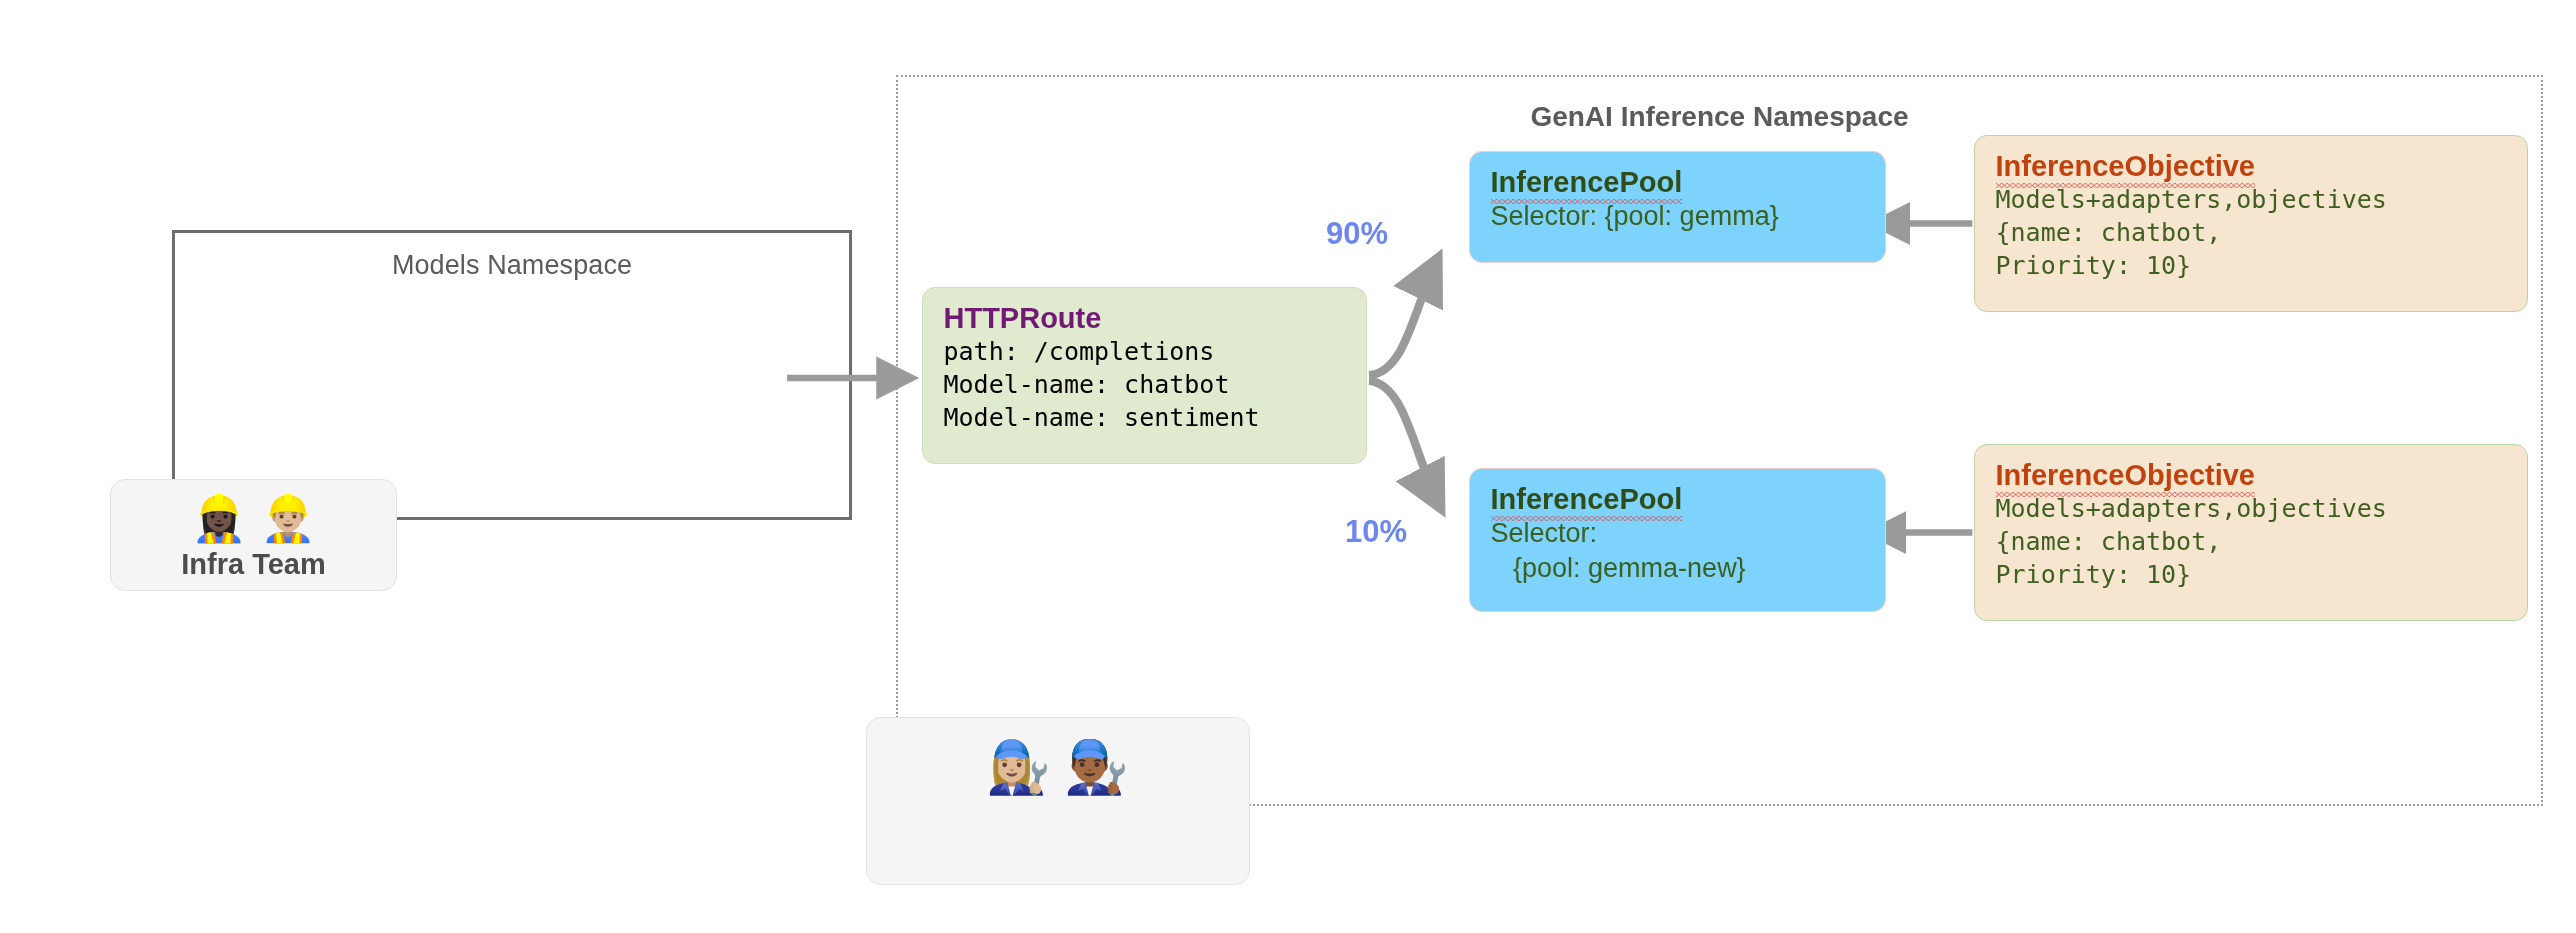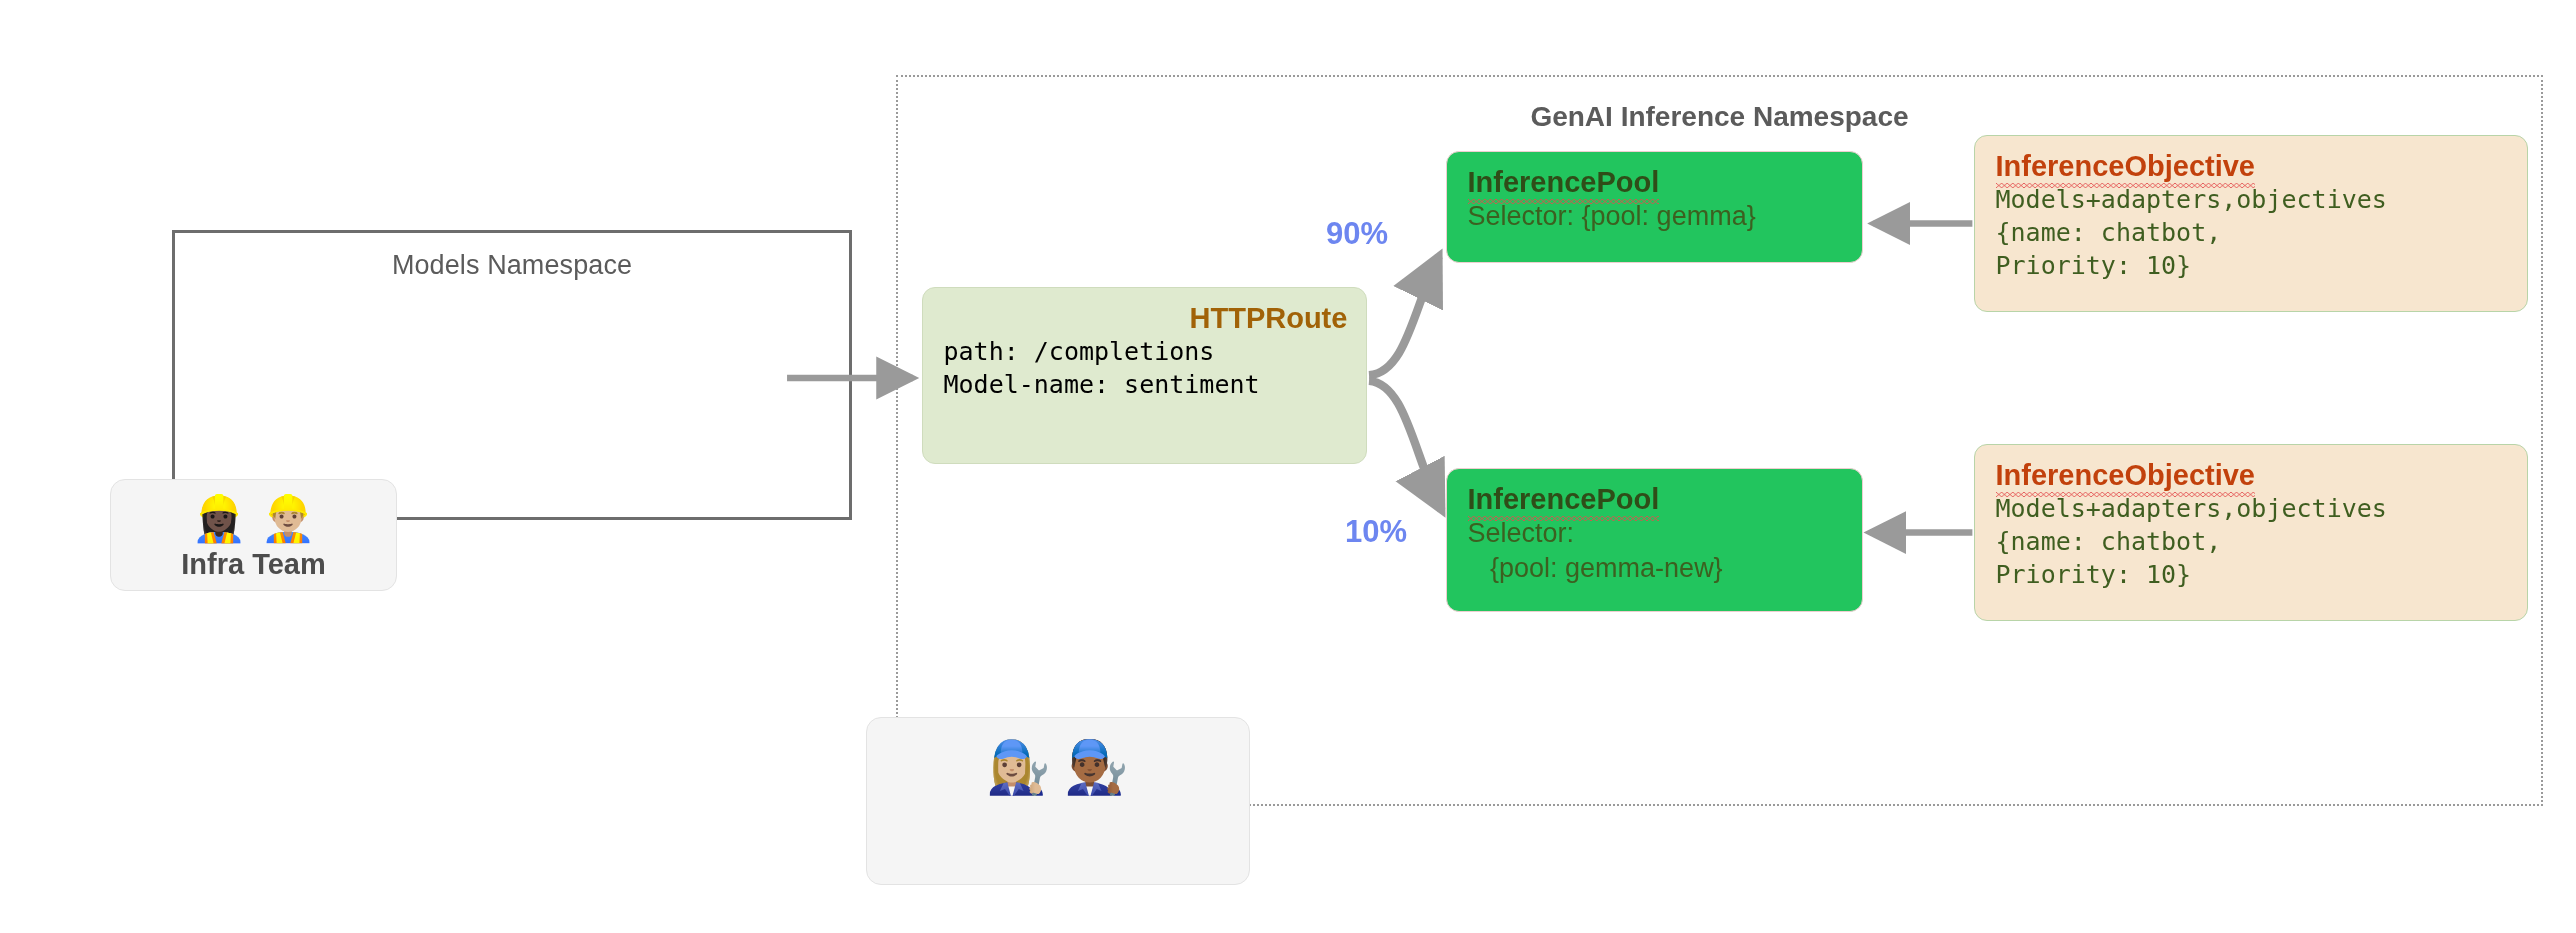"InferencePool" .pool { background: #22c55e -> #7dd3fc; margin-left: none -> 23px }
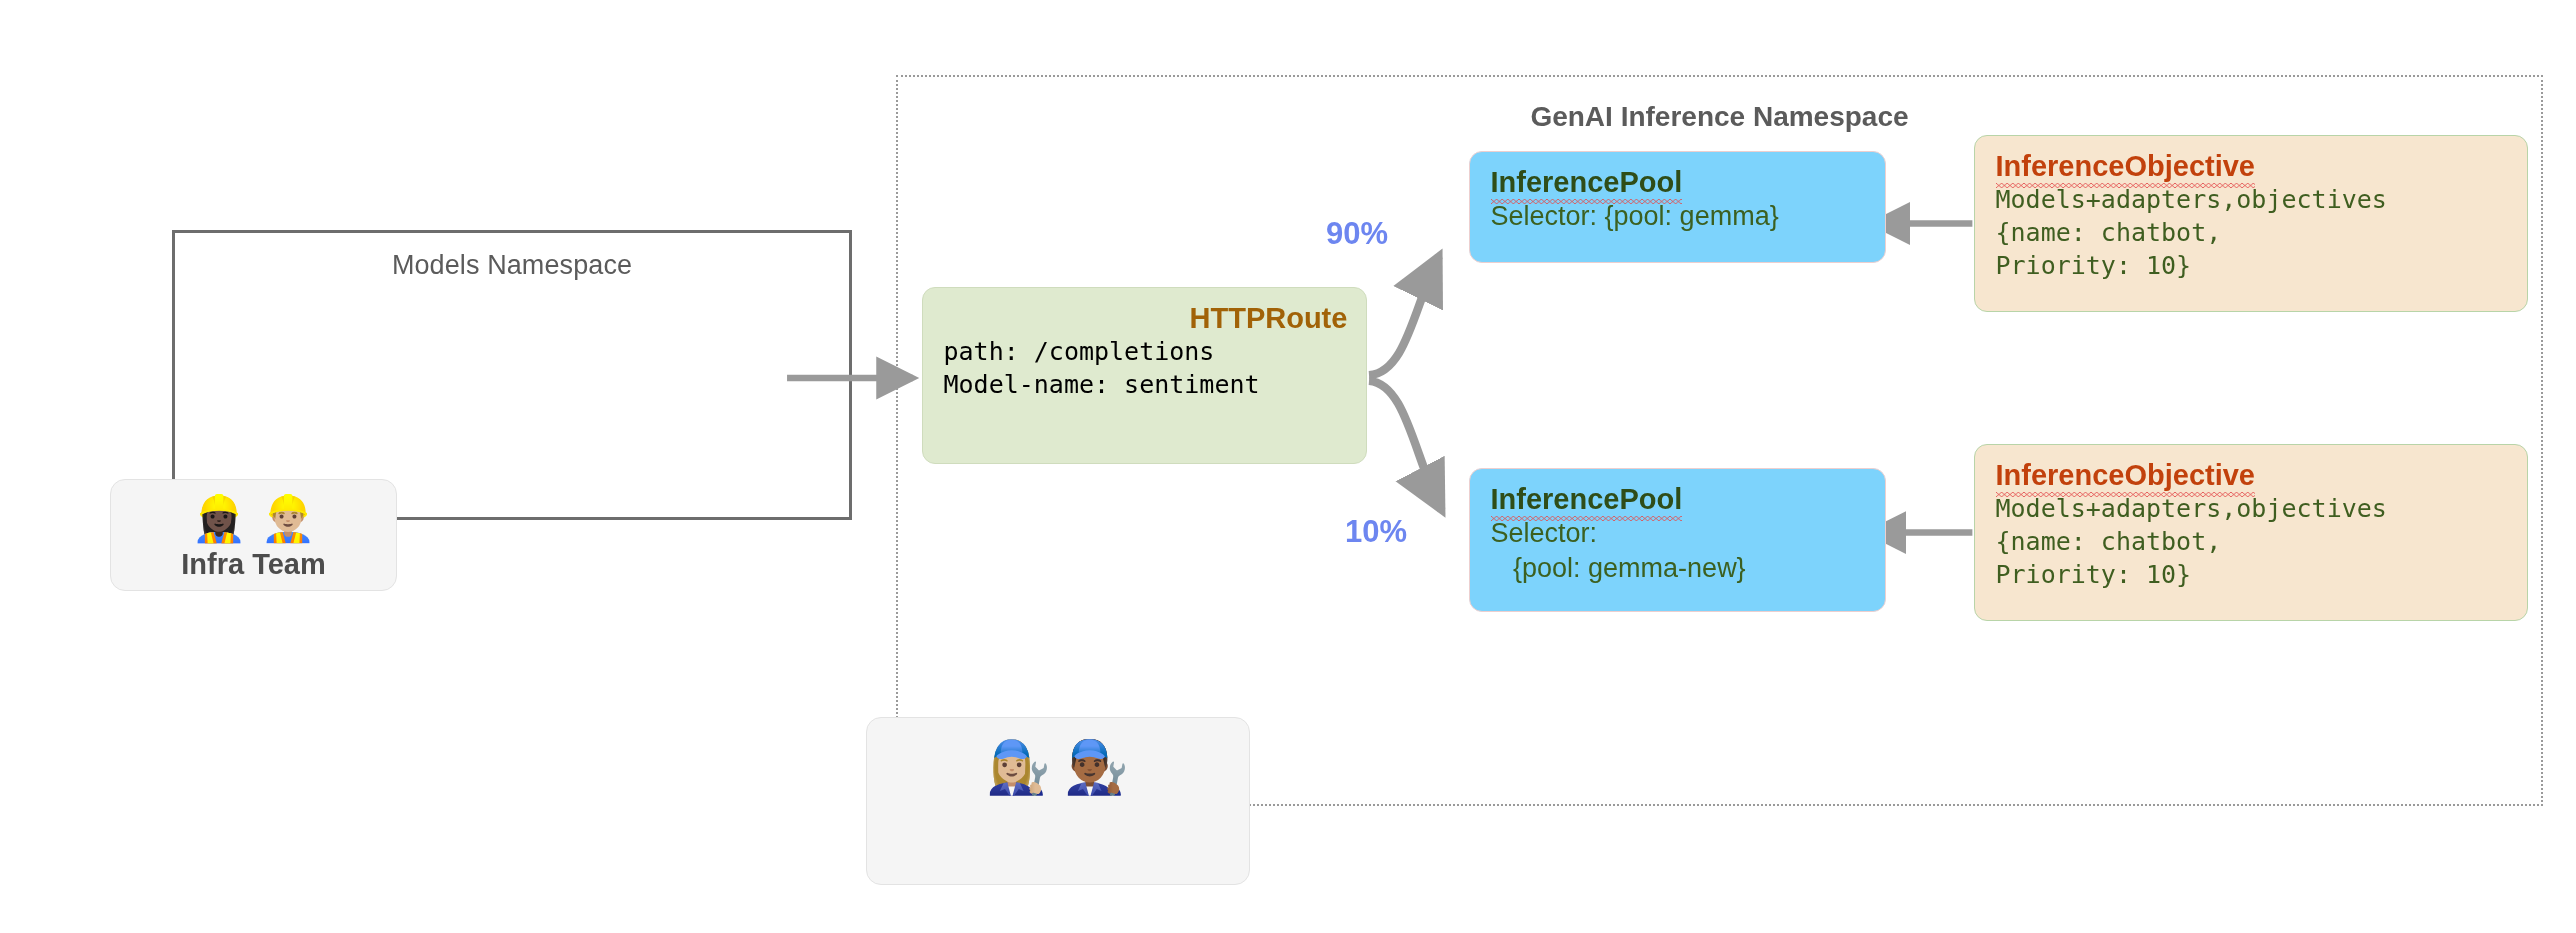"HTTPRoute" #httproute .title { color: #a16207 -> #701a75; text-align: right -> none }
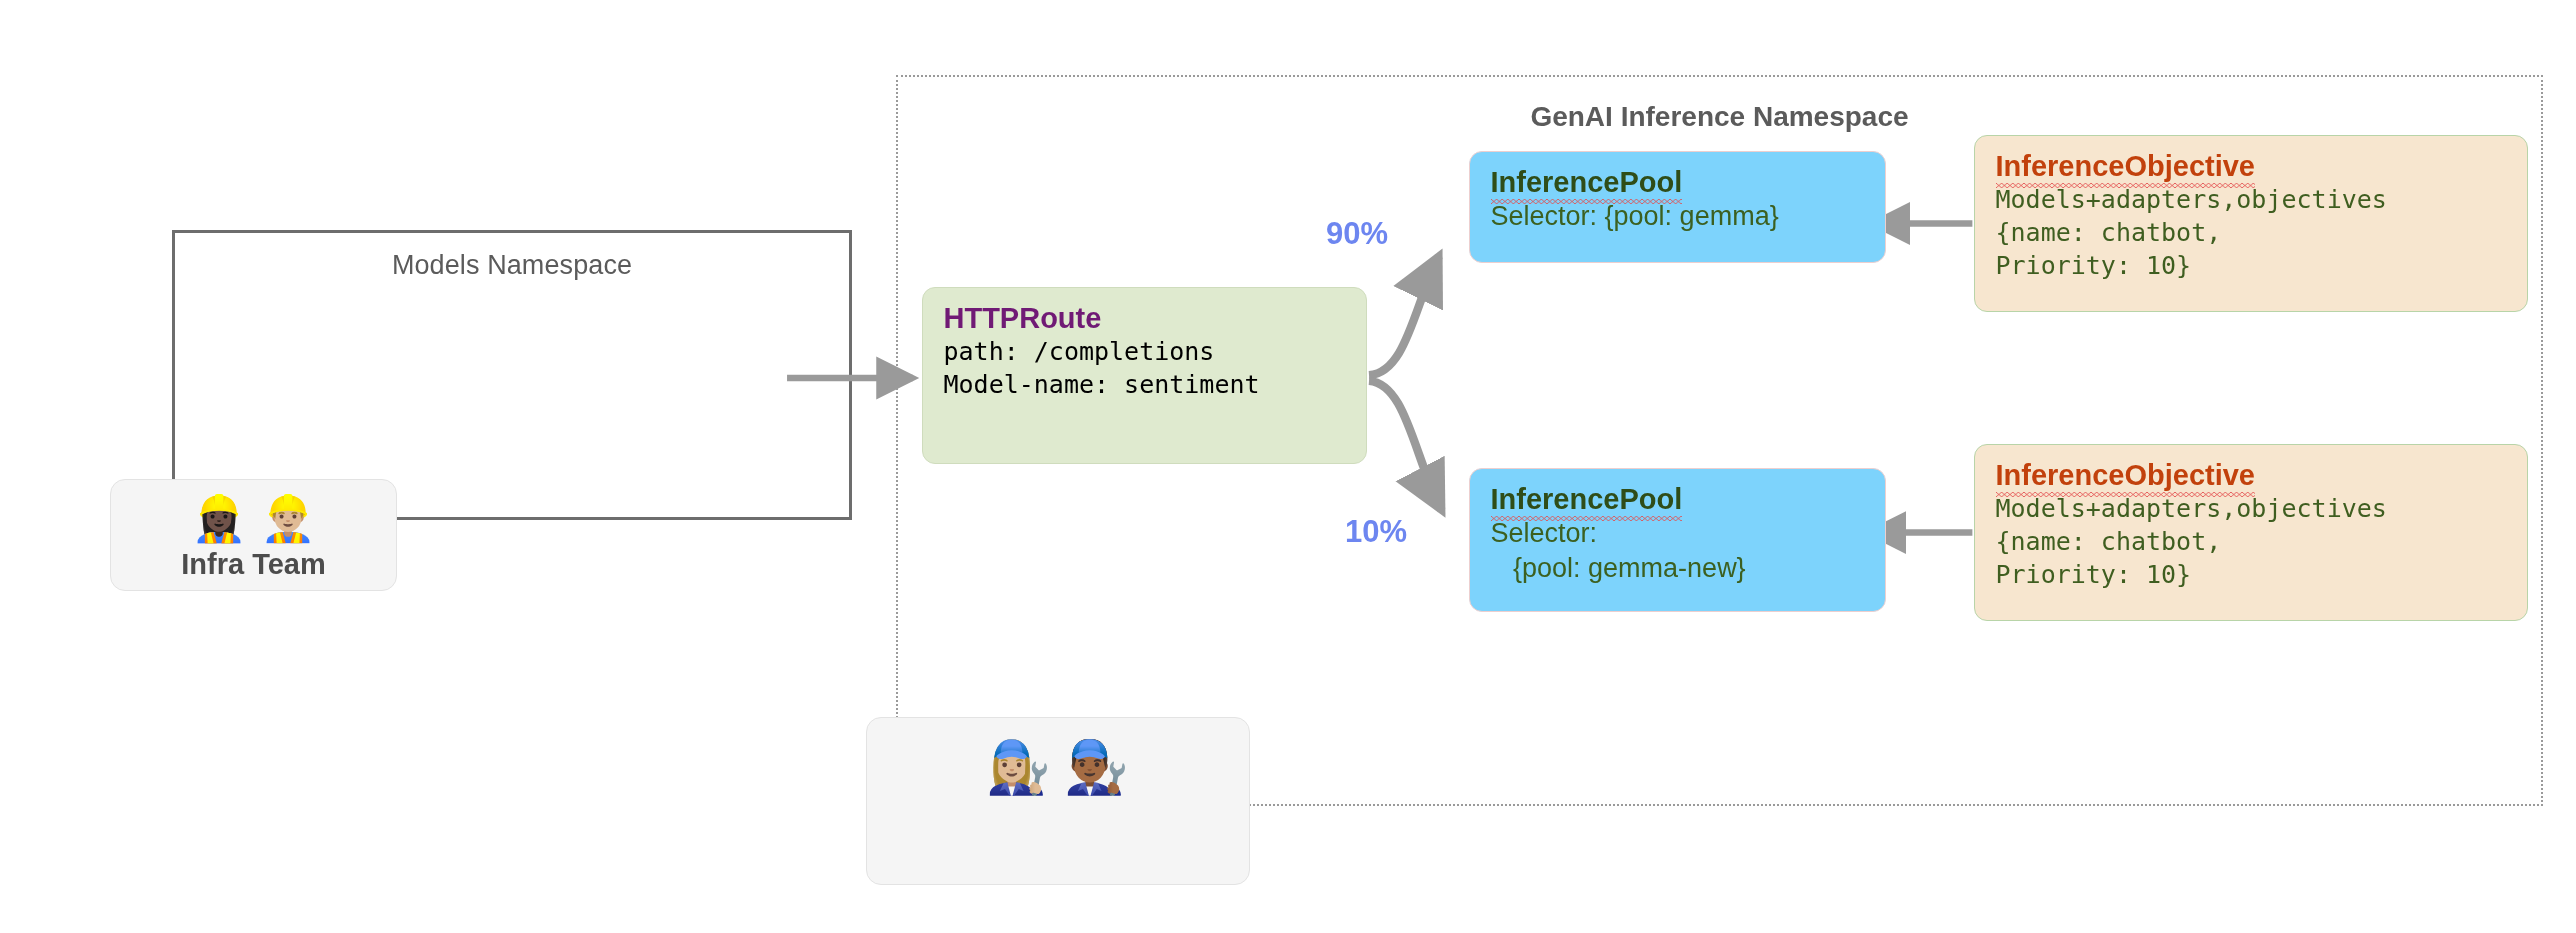"Model-name: chatbot" div.line { html: none -> <div>Model-name: chatbot</div> }
